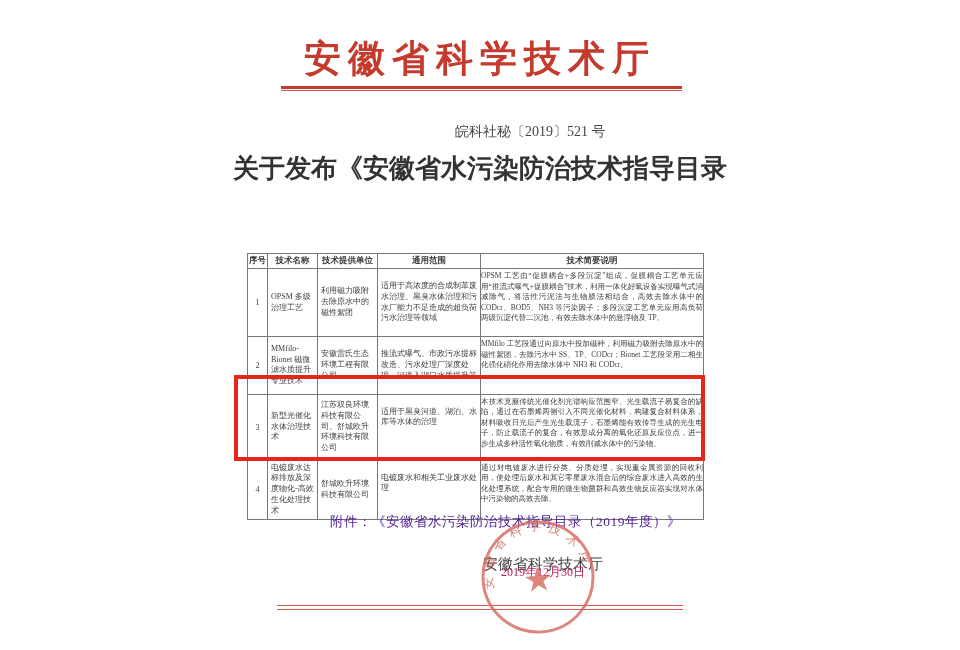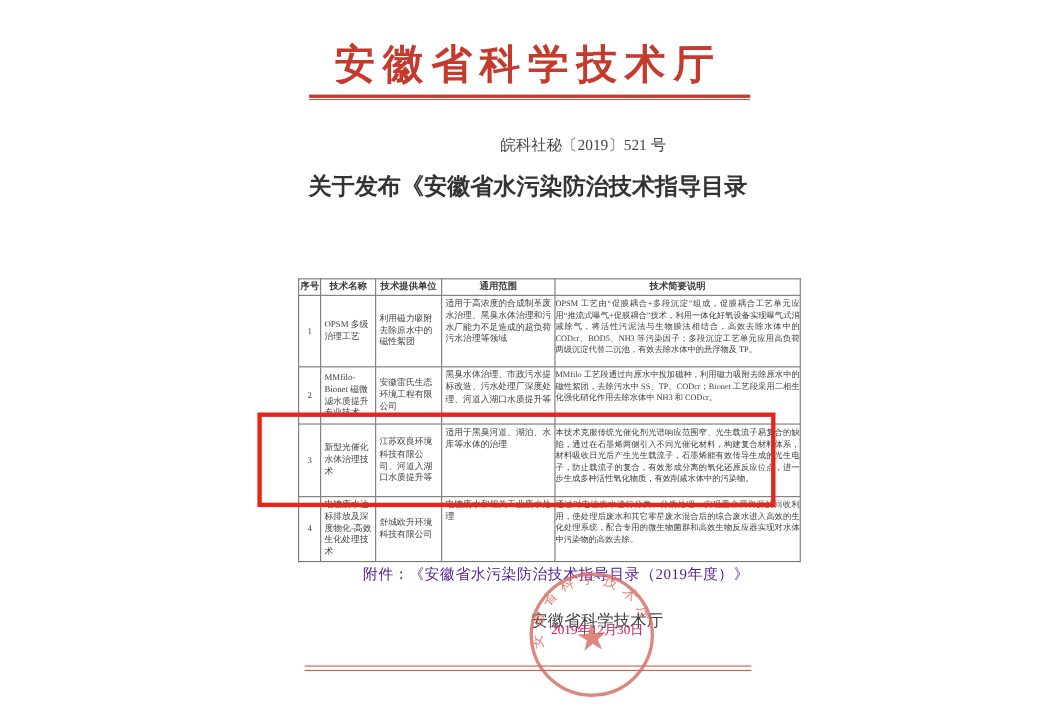"关于发布《安徽省水污染防治技术指导目录" .notice-title { font-size: 21px -> 26px }
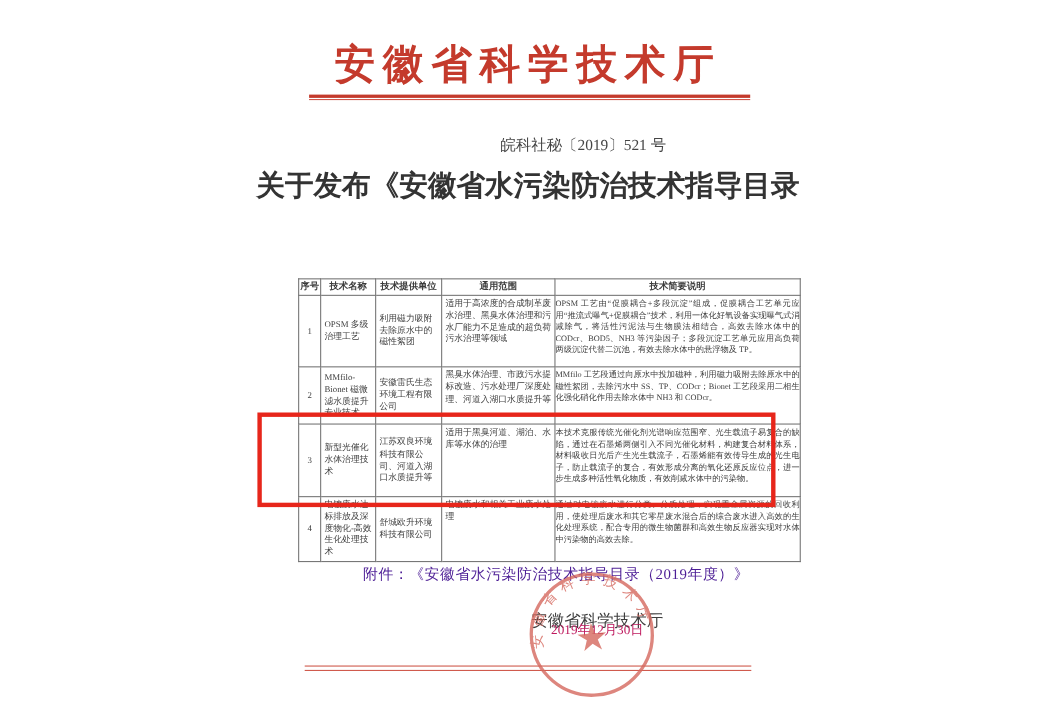"序号" table.tech-table { margin-left: 24px -> none }
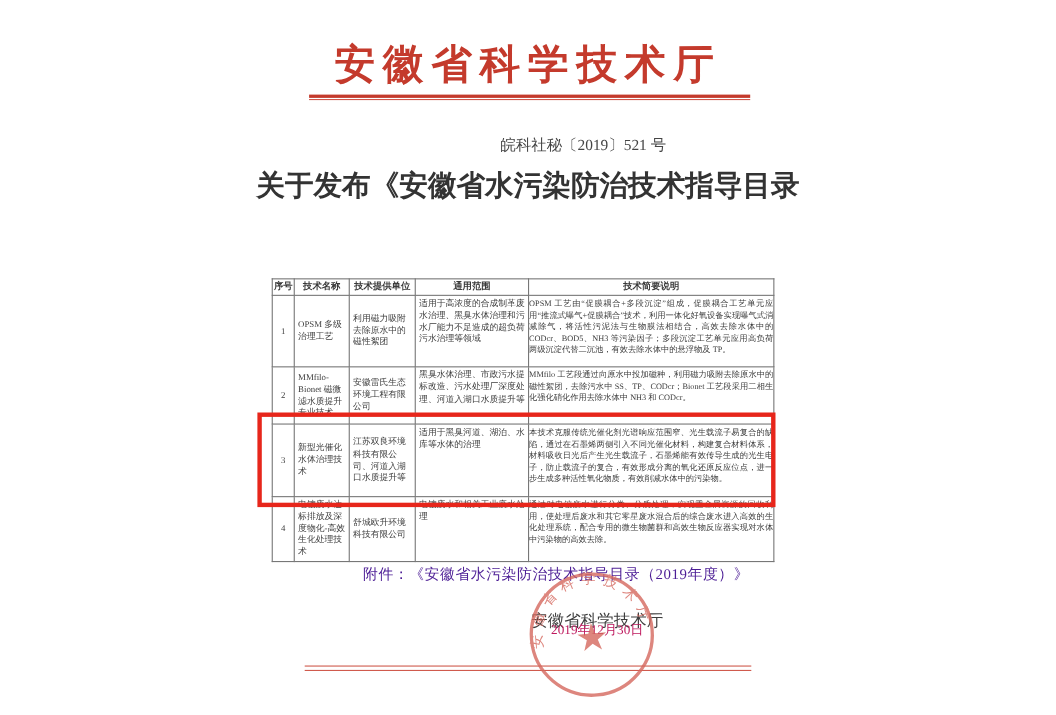"适用于高浓度的合成制革废水治理、黑臭水体治理和污水厂能力不足造成的超负荷污水治理" .cell-scope { padding: 2px 3px -> 12px 3px }
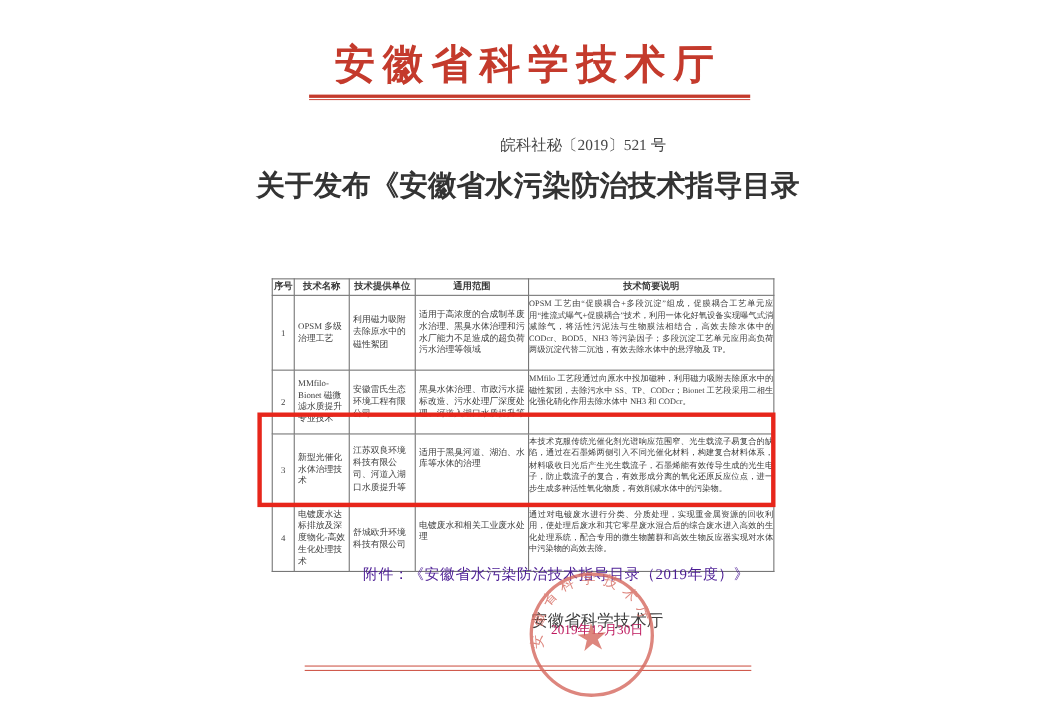"黑臭水体治理、市政污水提标改造、污水处理厂深度处理、河道入湖口水质提升等" td.cell-scope { text: 黑臭水体治理 -> 推流式曝气 }
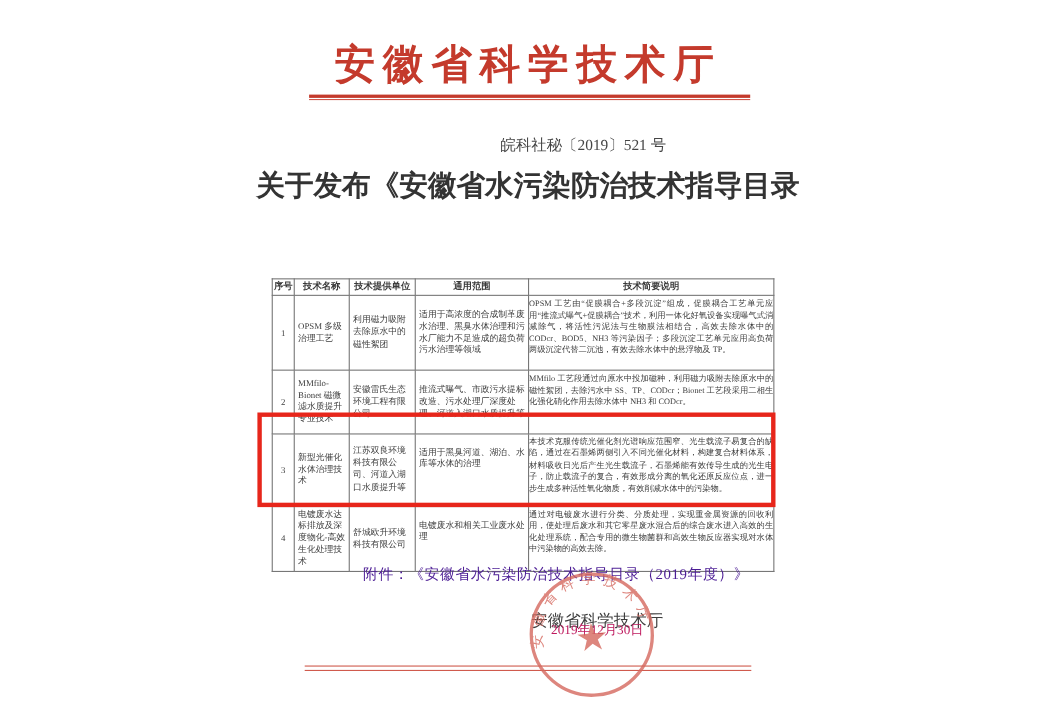"江苏双良环境科技有限公司、河道入湖口水质提升等" td.cell-prov { text: 河道入湖口水质提升等 -> 舒城欧升环境科技有限公司 }
